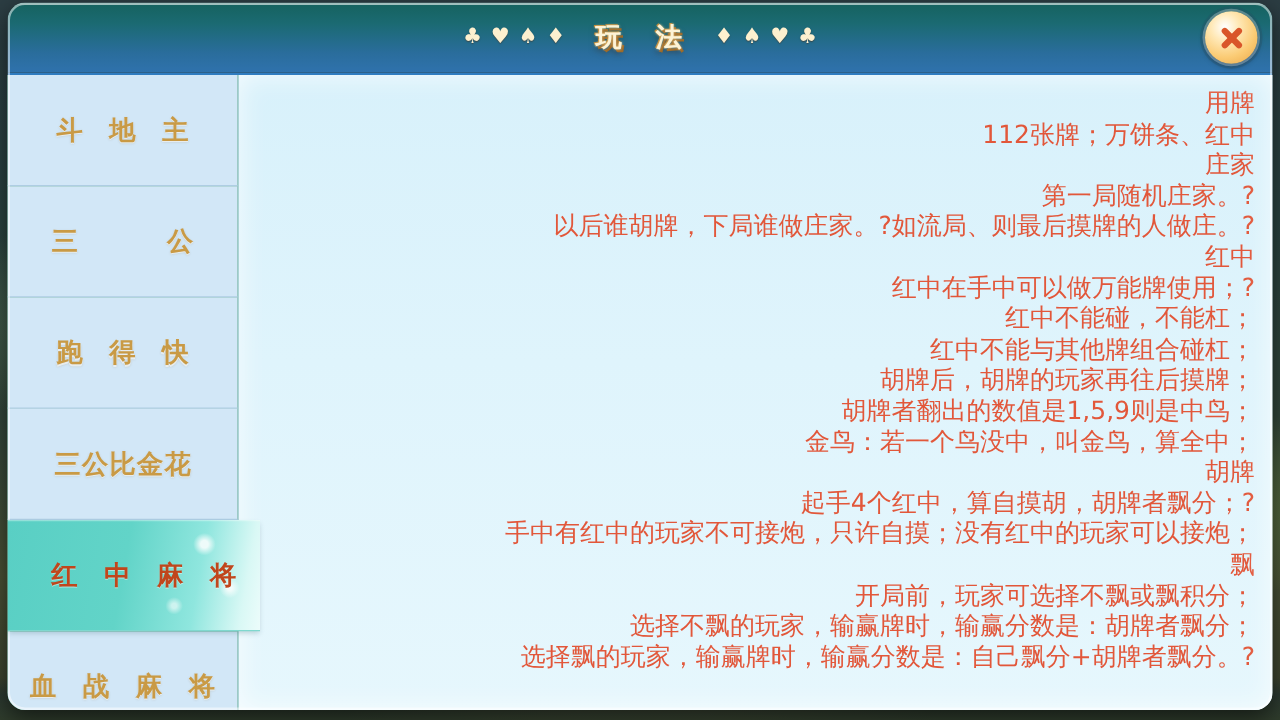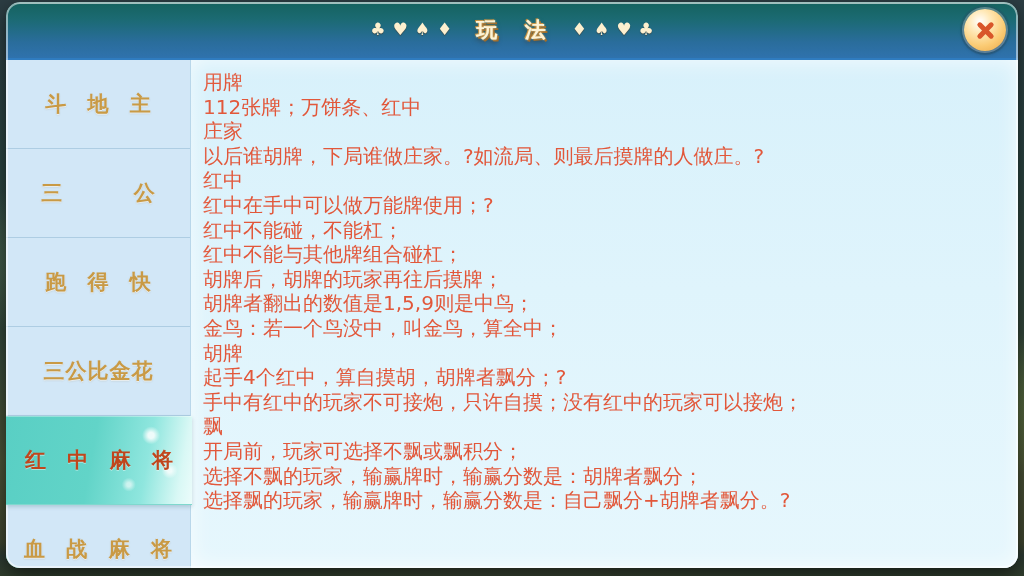"用牌" #content { text-align: none -> right }
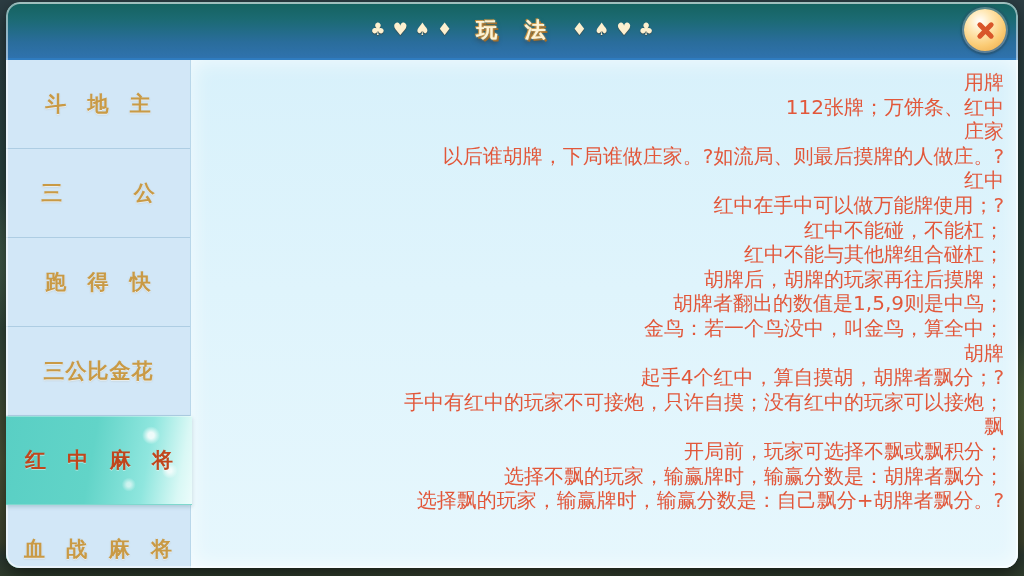"第一局随机庄家。?" div.para { html: none -> <div>第一局随机庄家。?</div> }
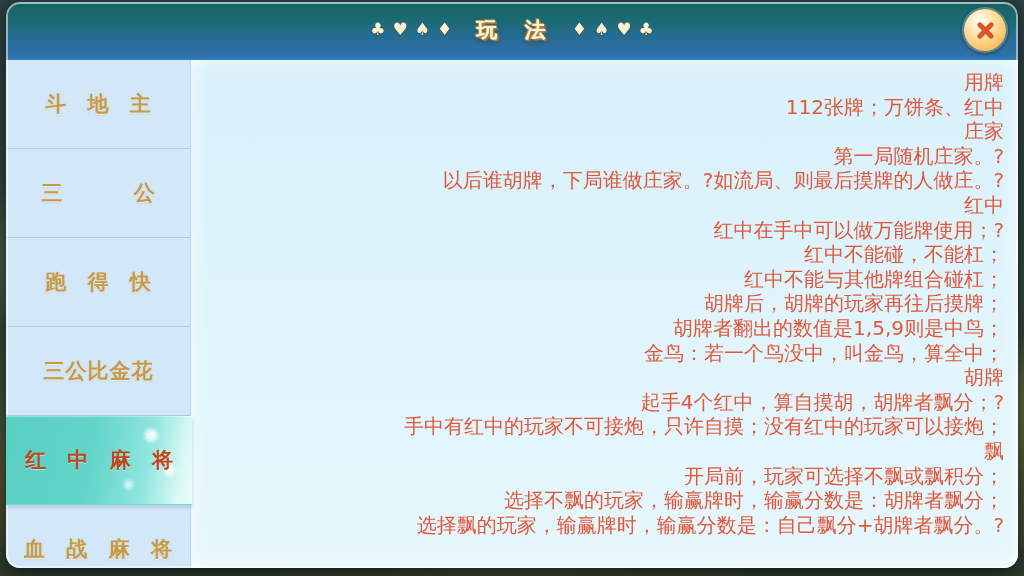"红 中 麻 将" .side-item.active { padding-left: none -> 16px }
